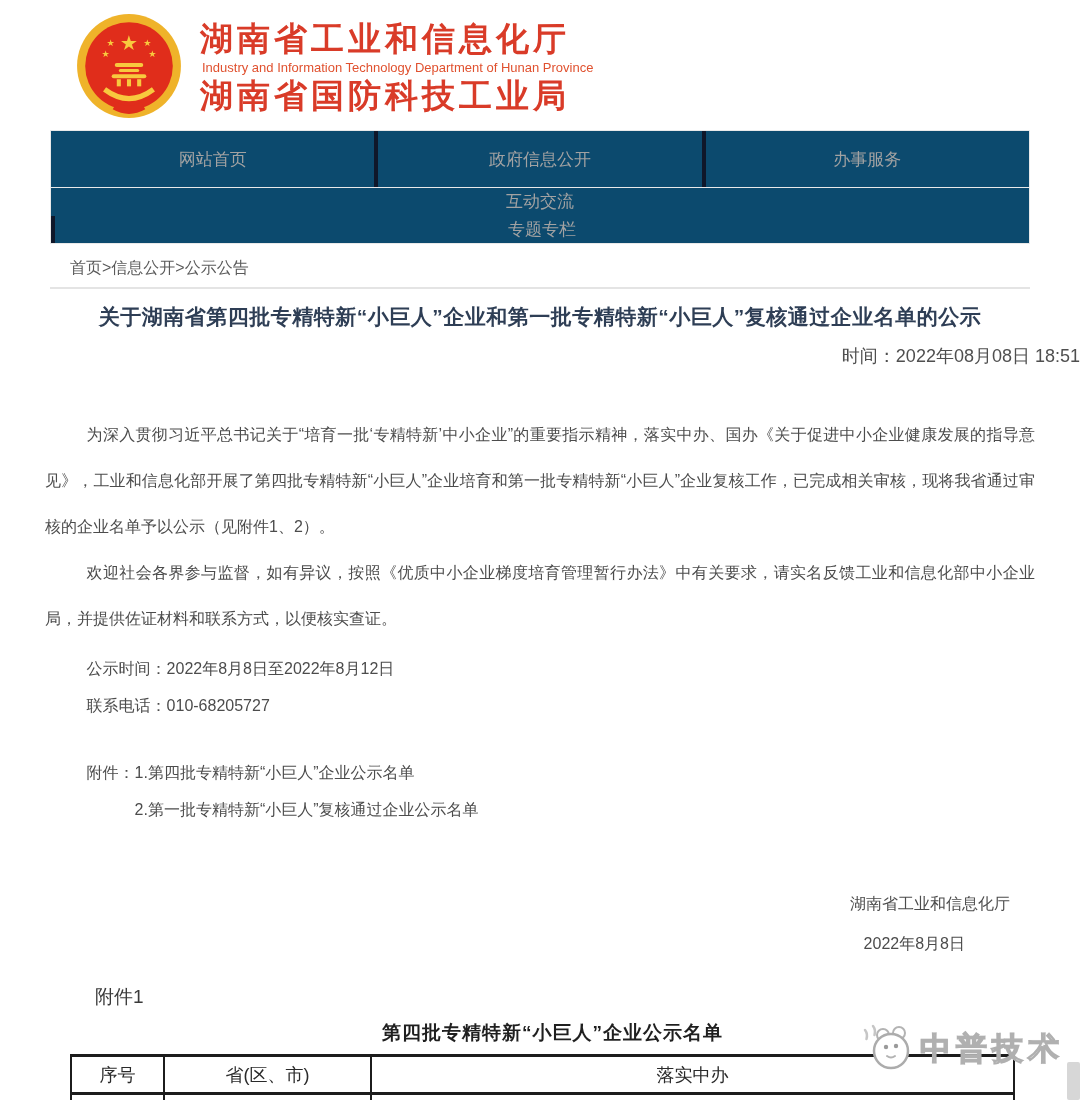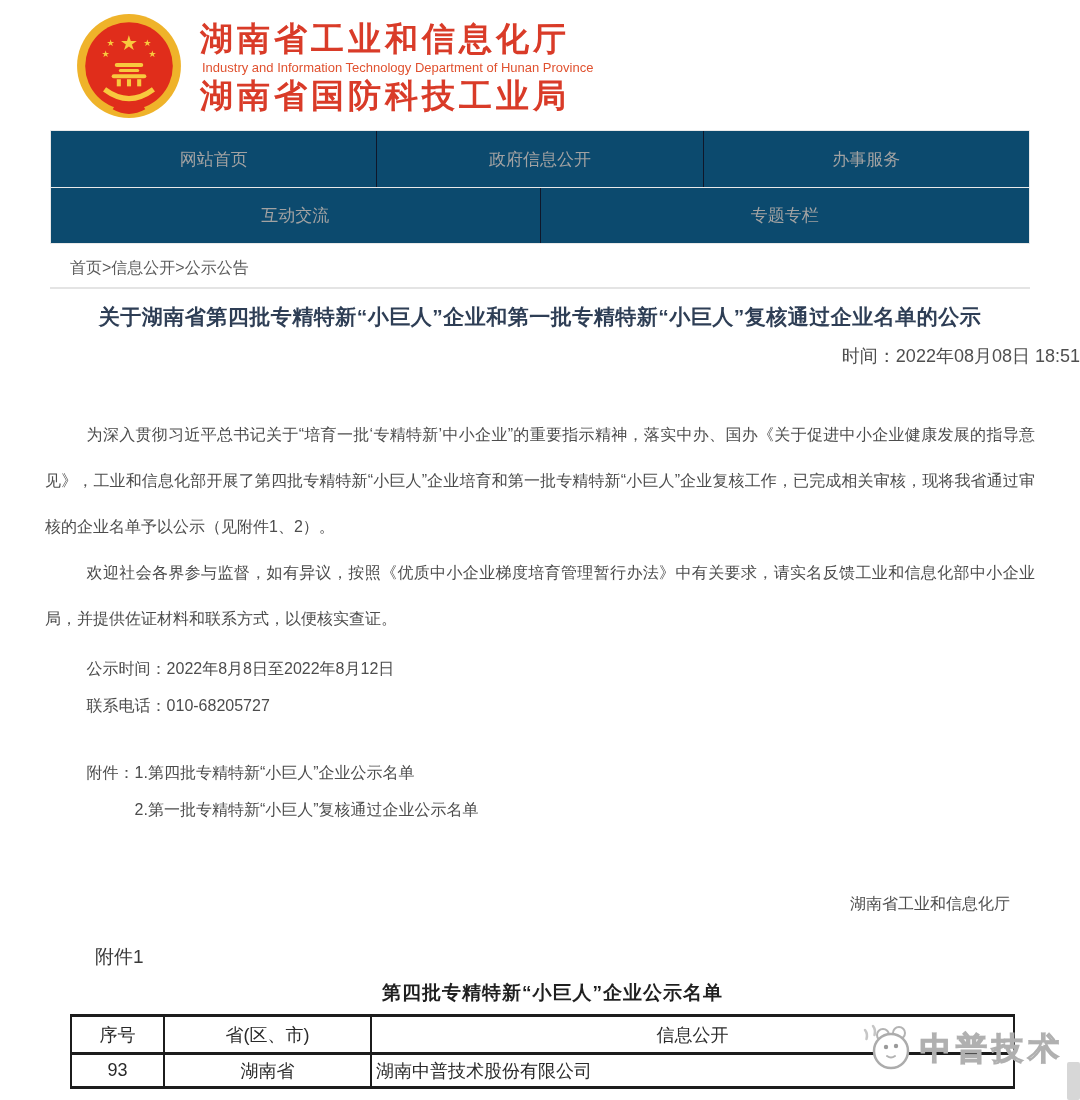"政府信息公开" .nav-cell + .nav-cell { border-left: 1px solid #0f172a -> 4px solid #0f172a }
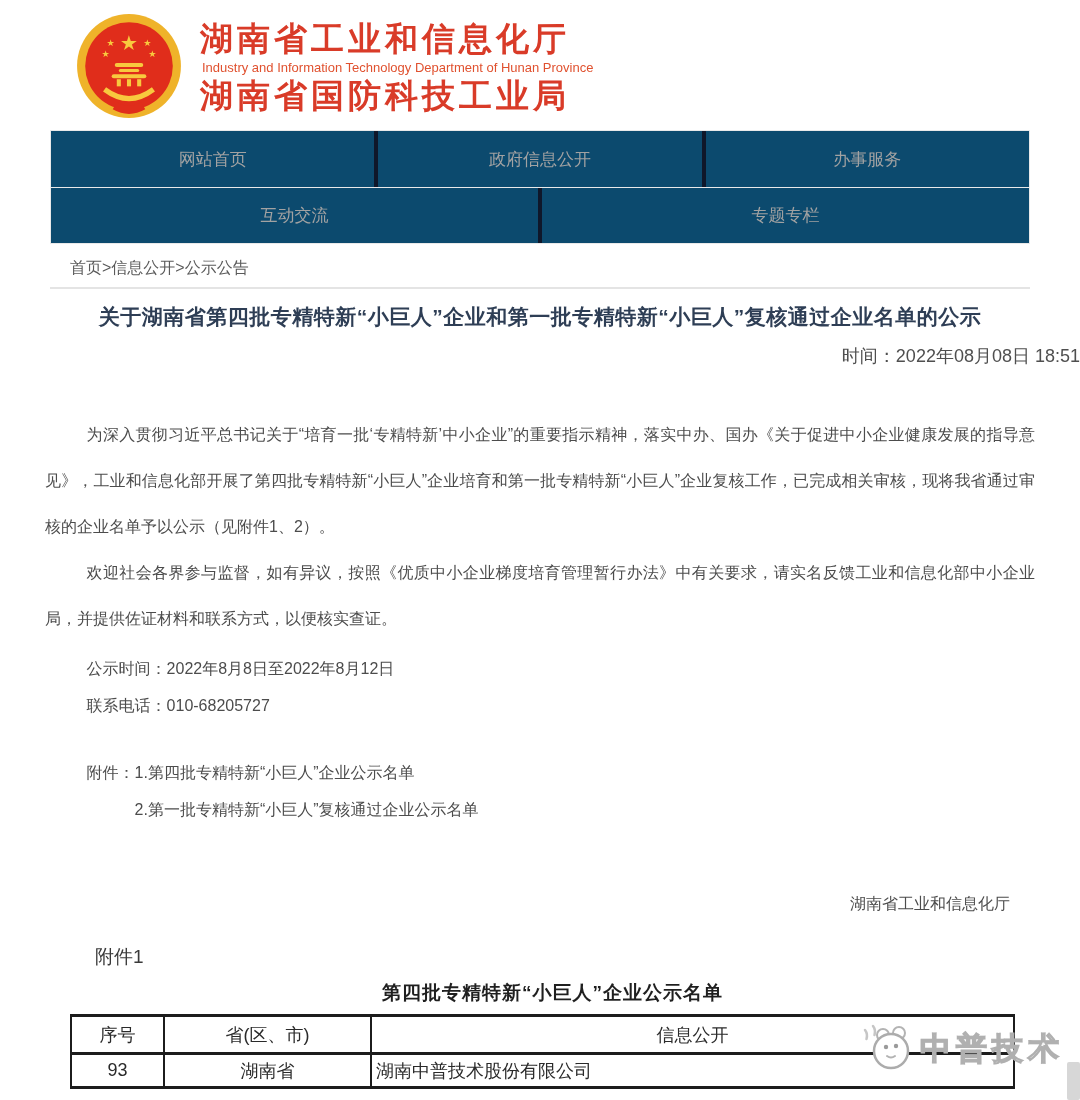"互动交流" .nav-row + .nav-row { flex-direction: none -> column }
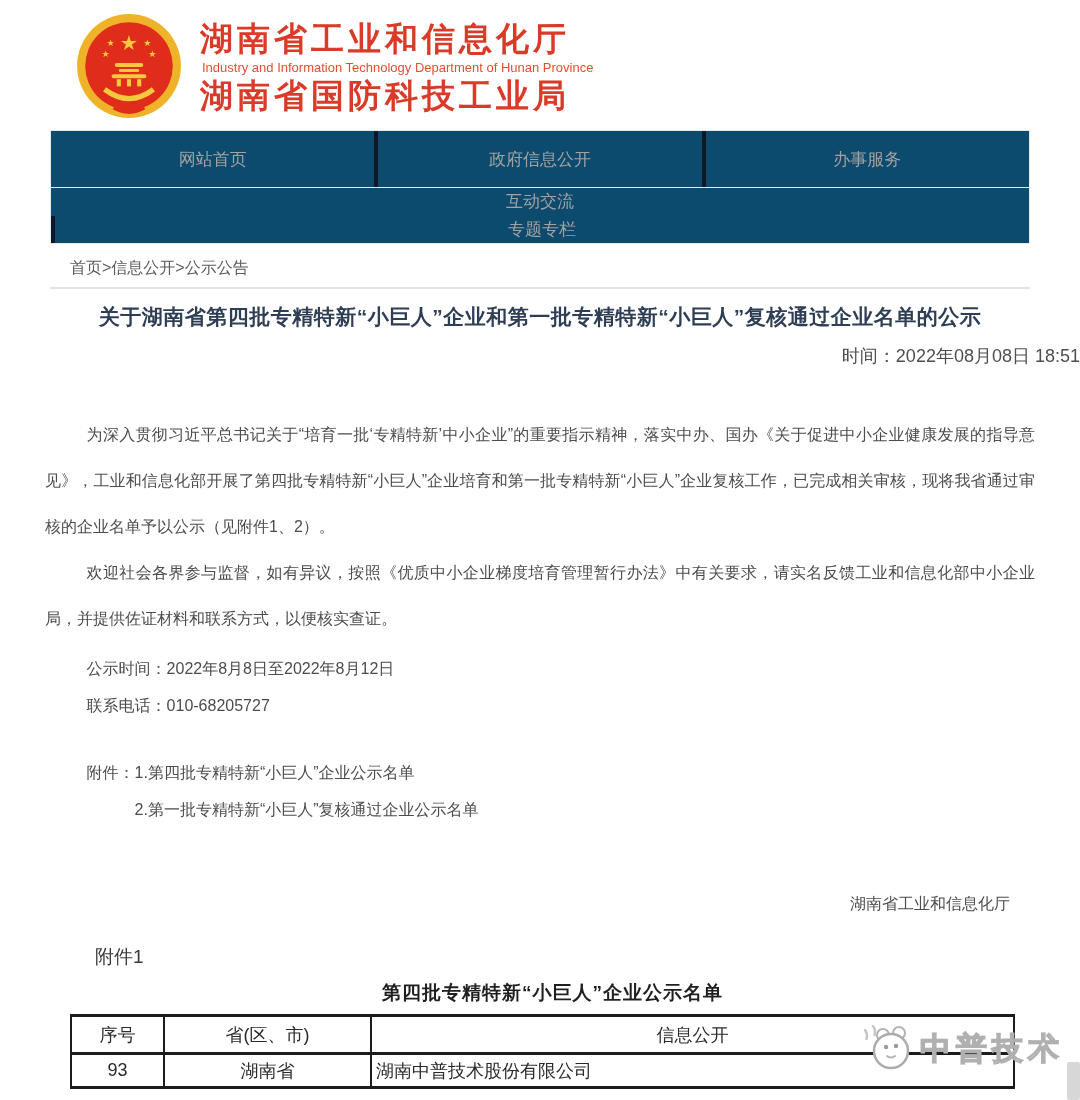"2022年8月8日" div.sig-date { html: none -> <div>2022年8月8日</div> }
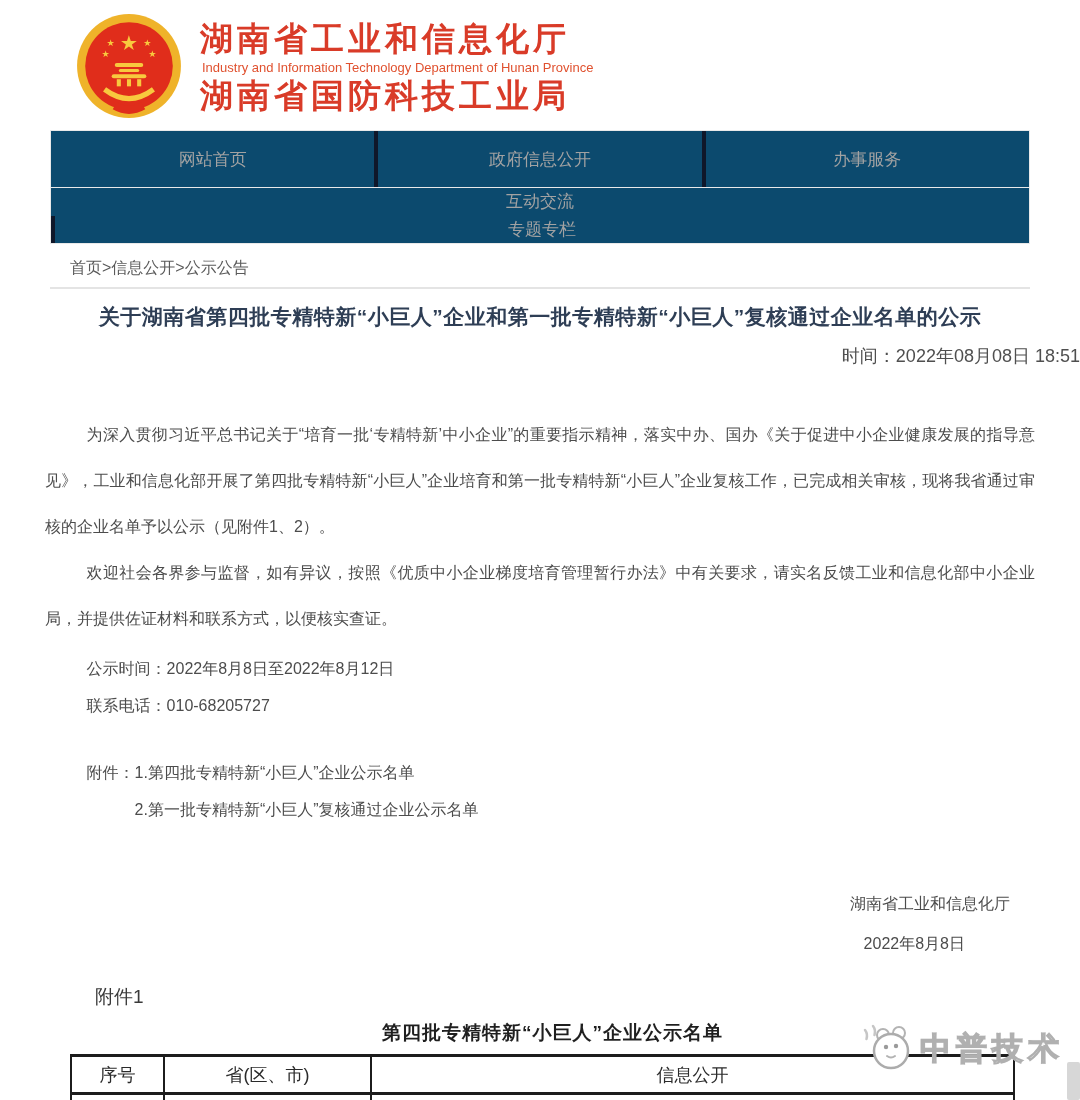"信息公开" th { text: 信息公开 -> 落实中办 }
